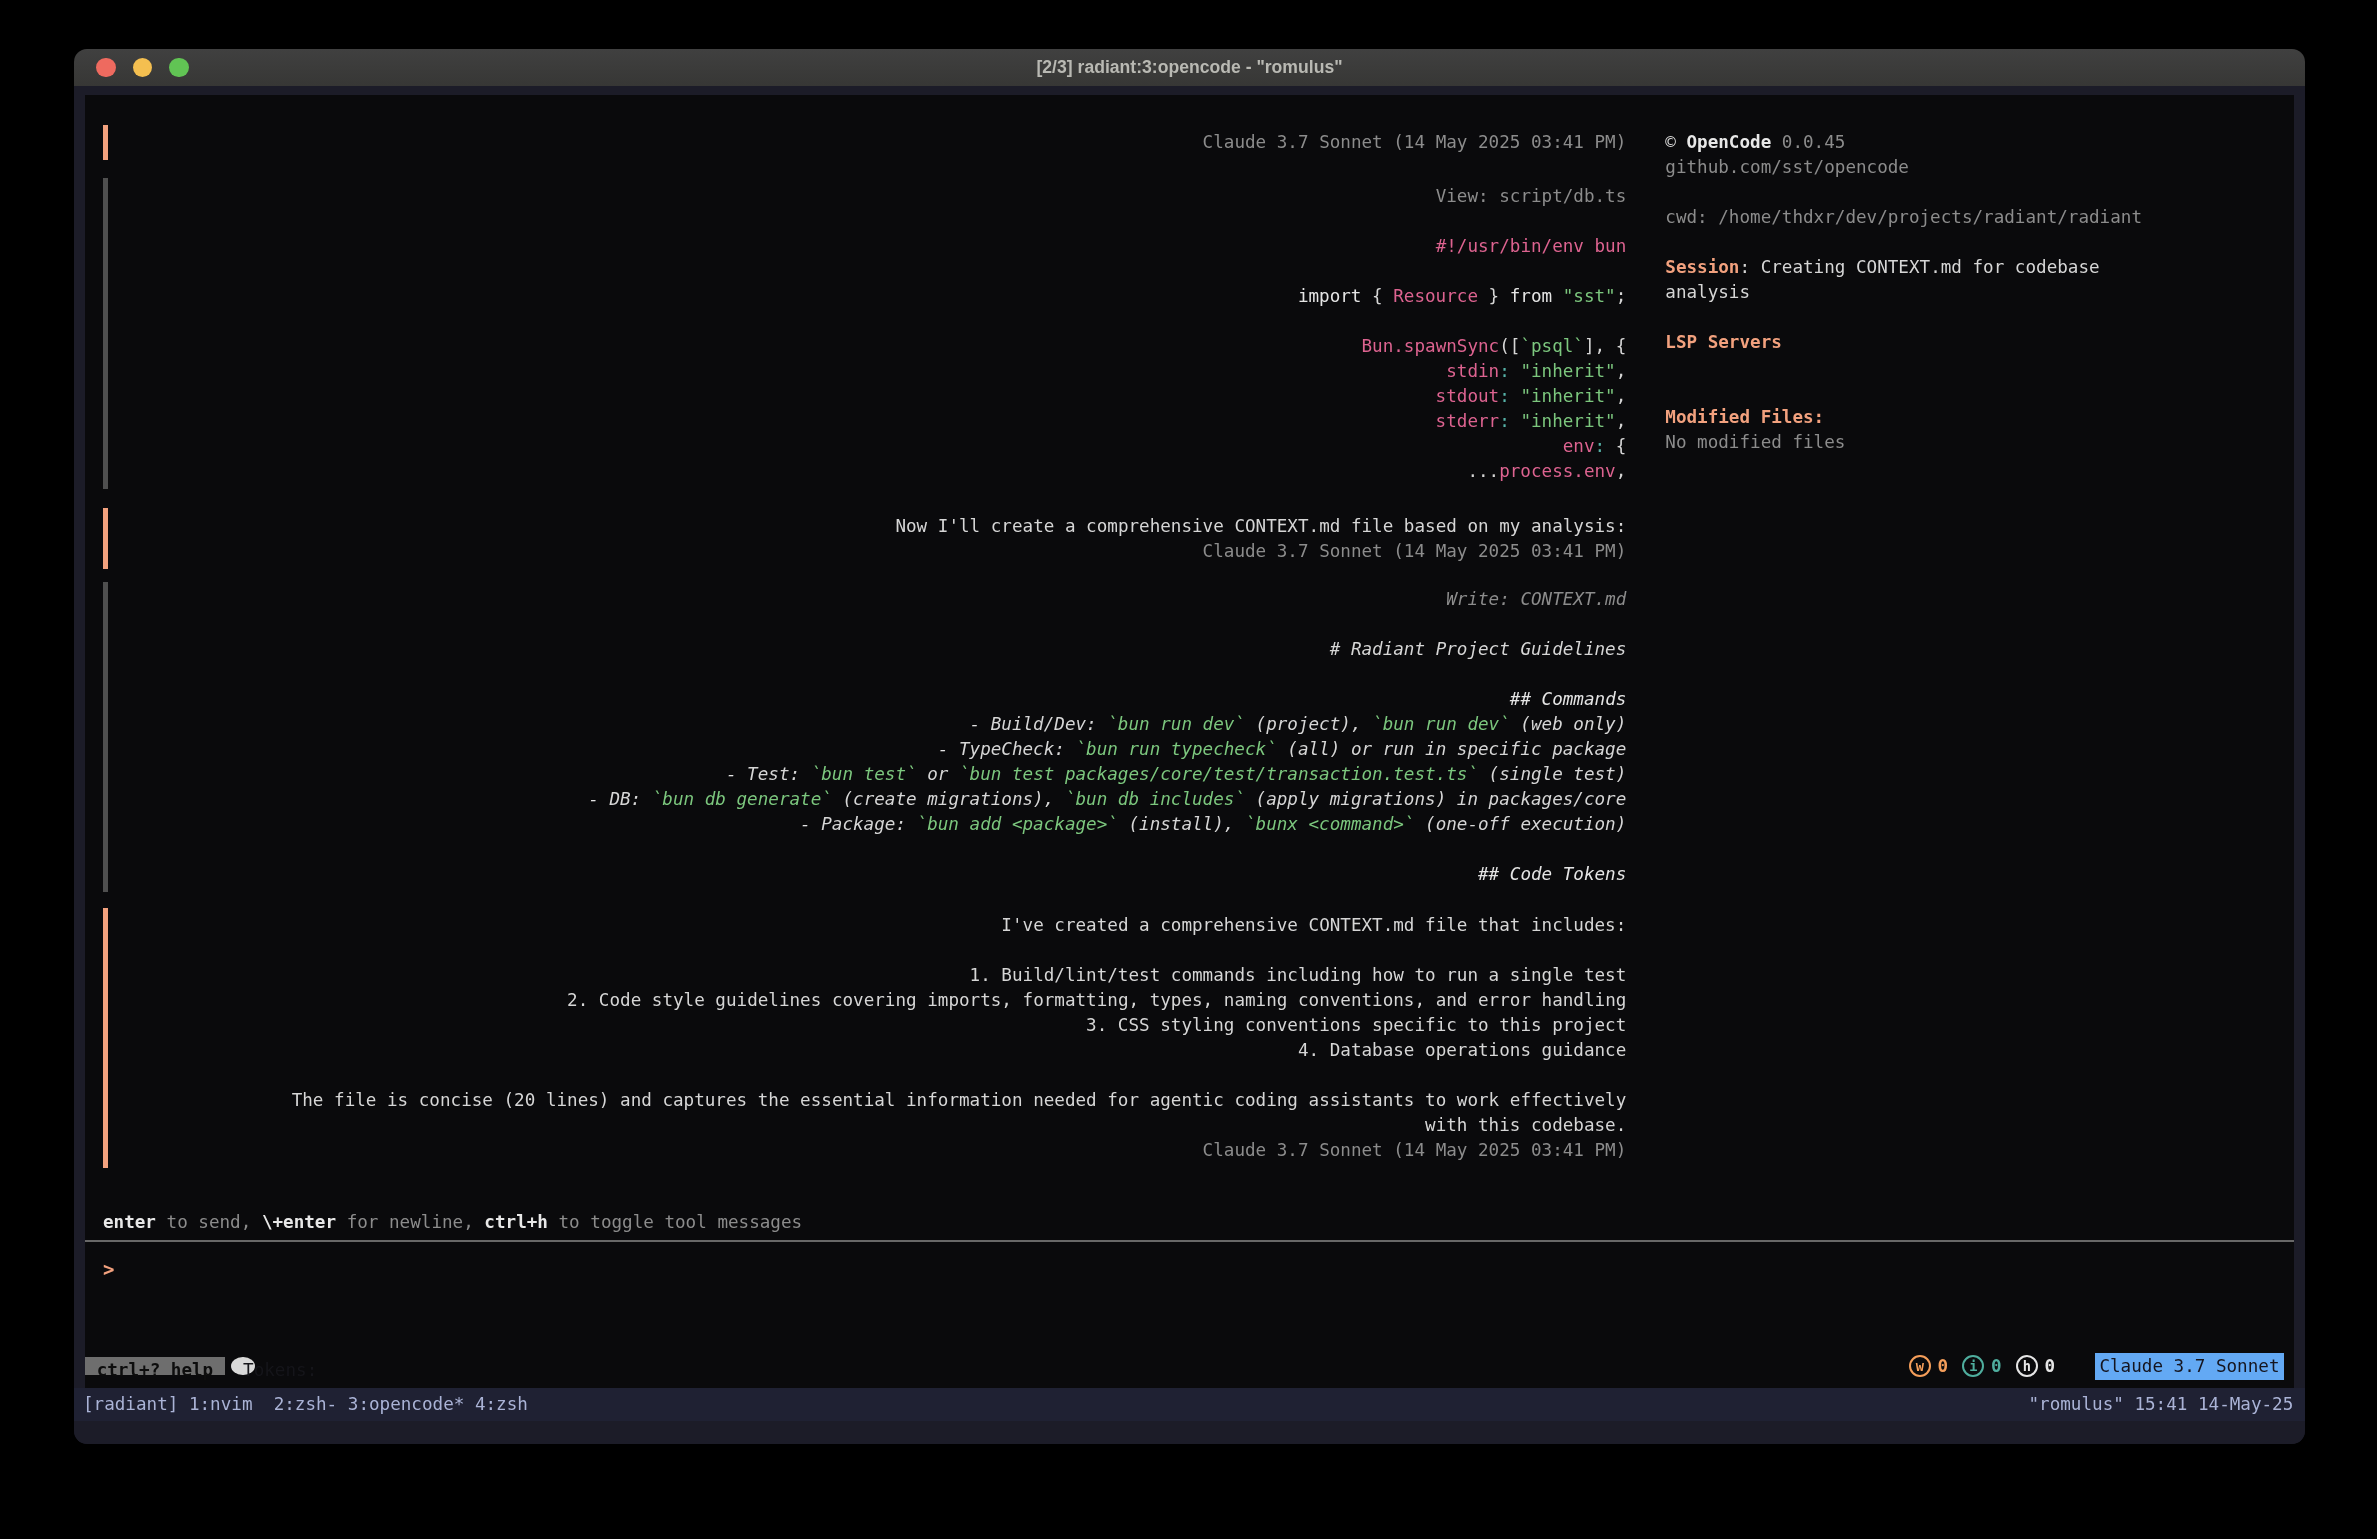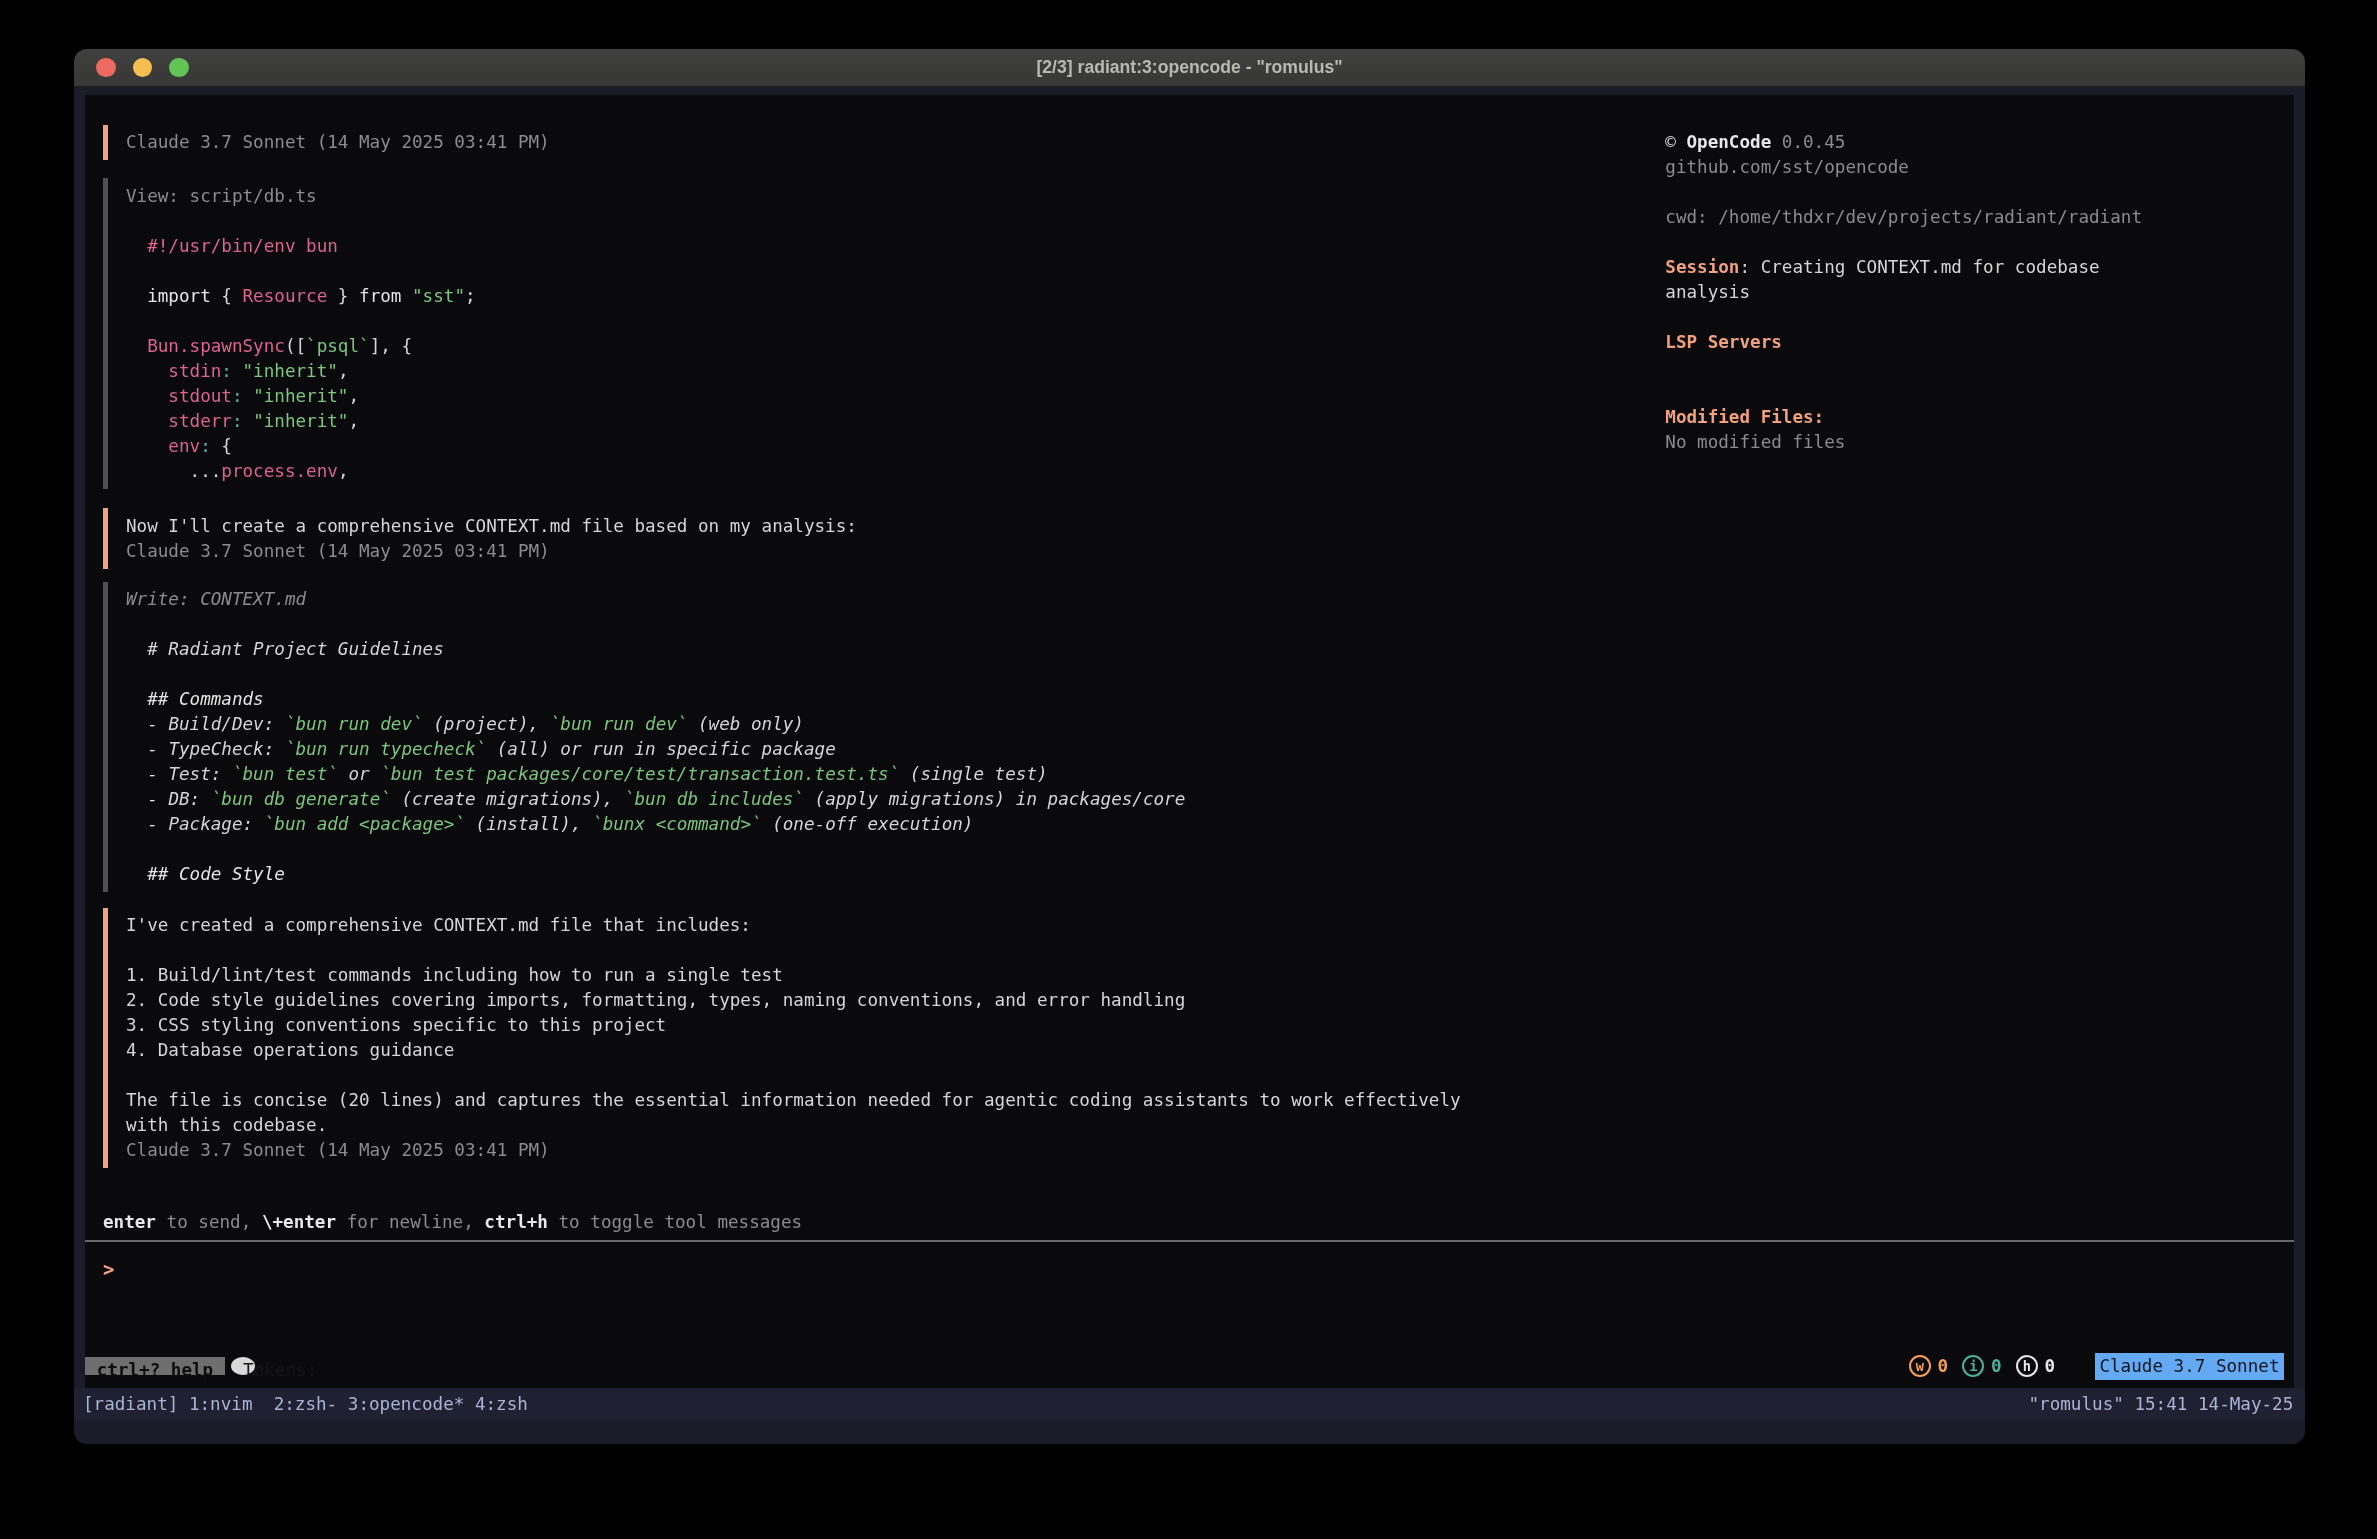"Claude 3.7 Sonnet (14 May" .transcript { text-align: none -> right }
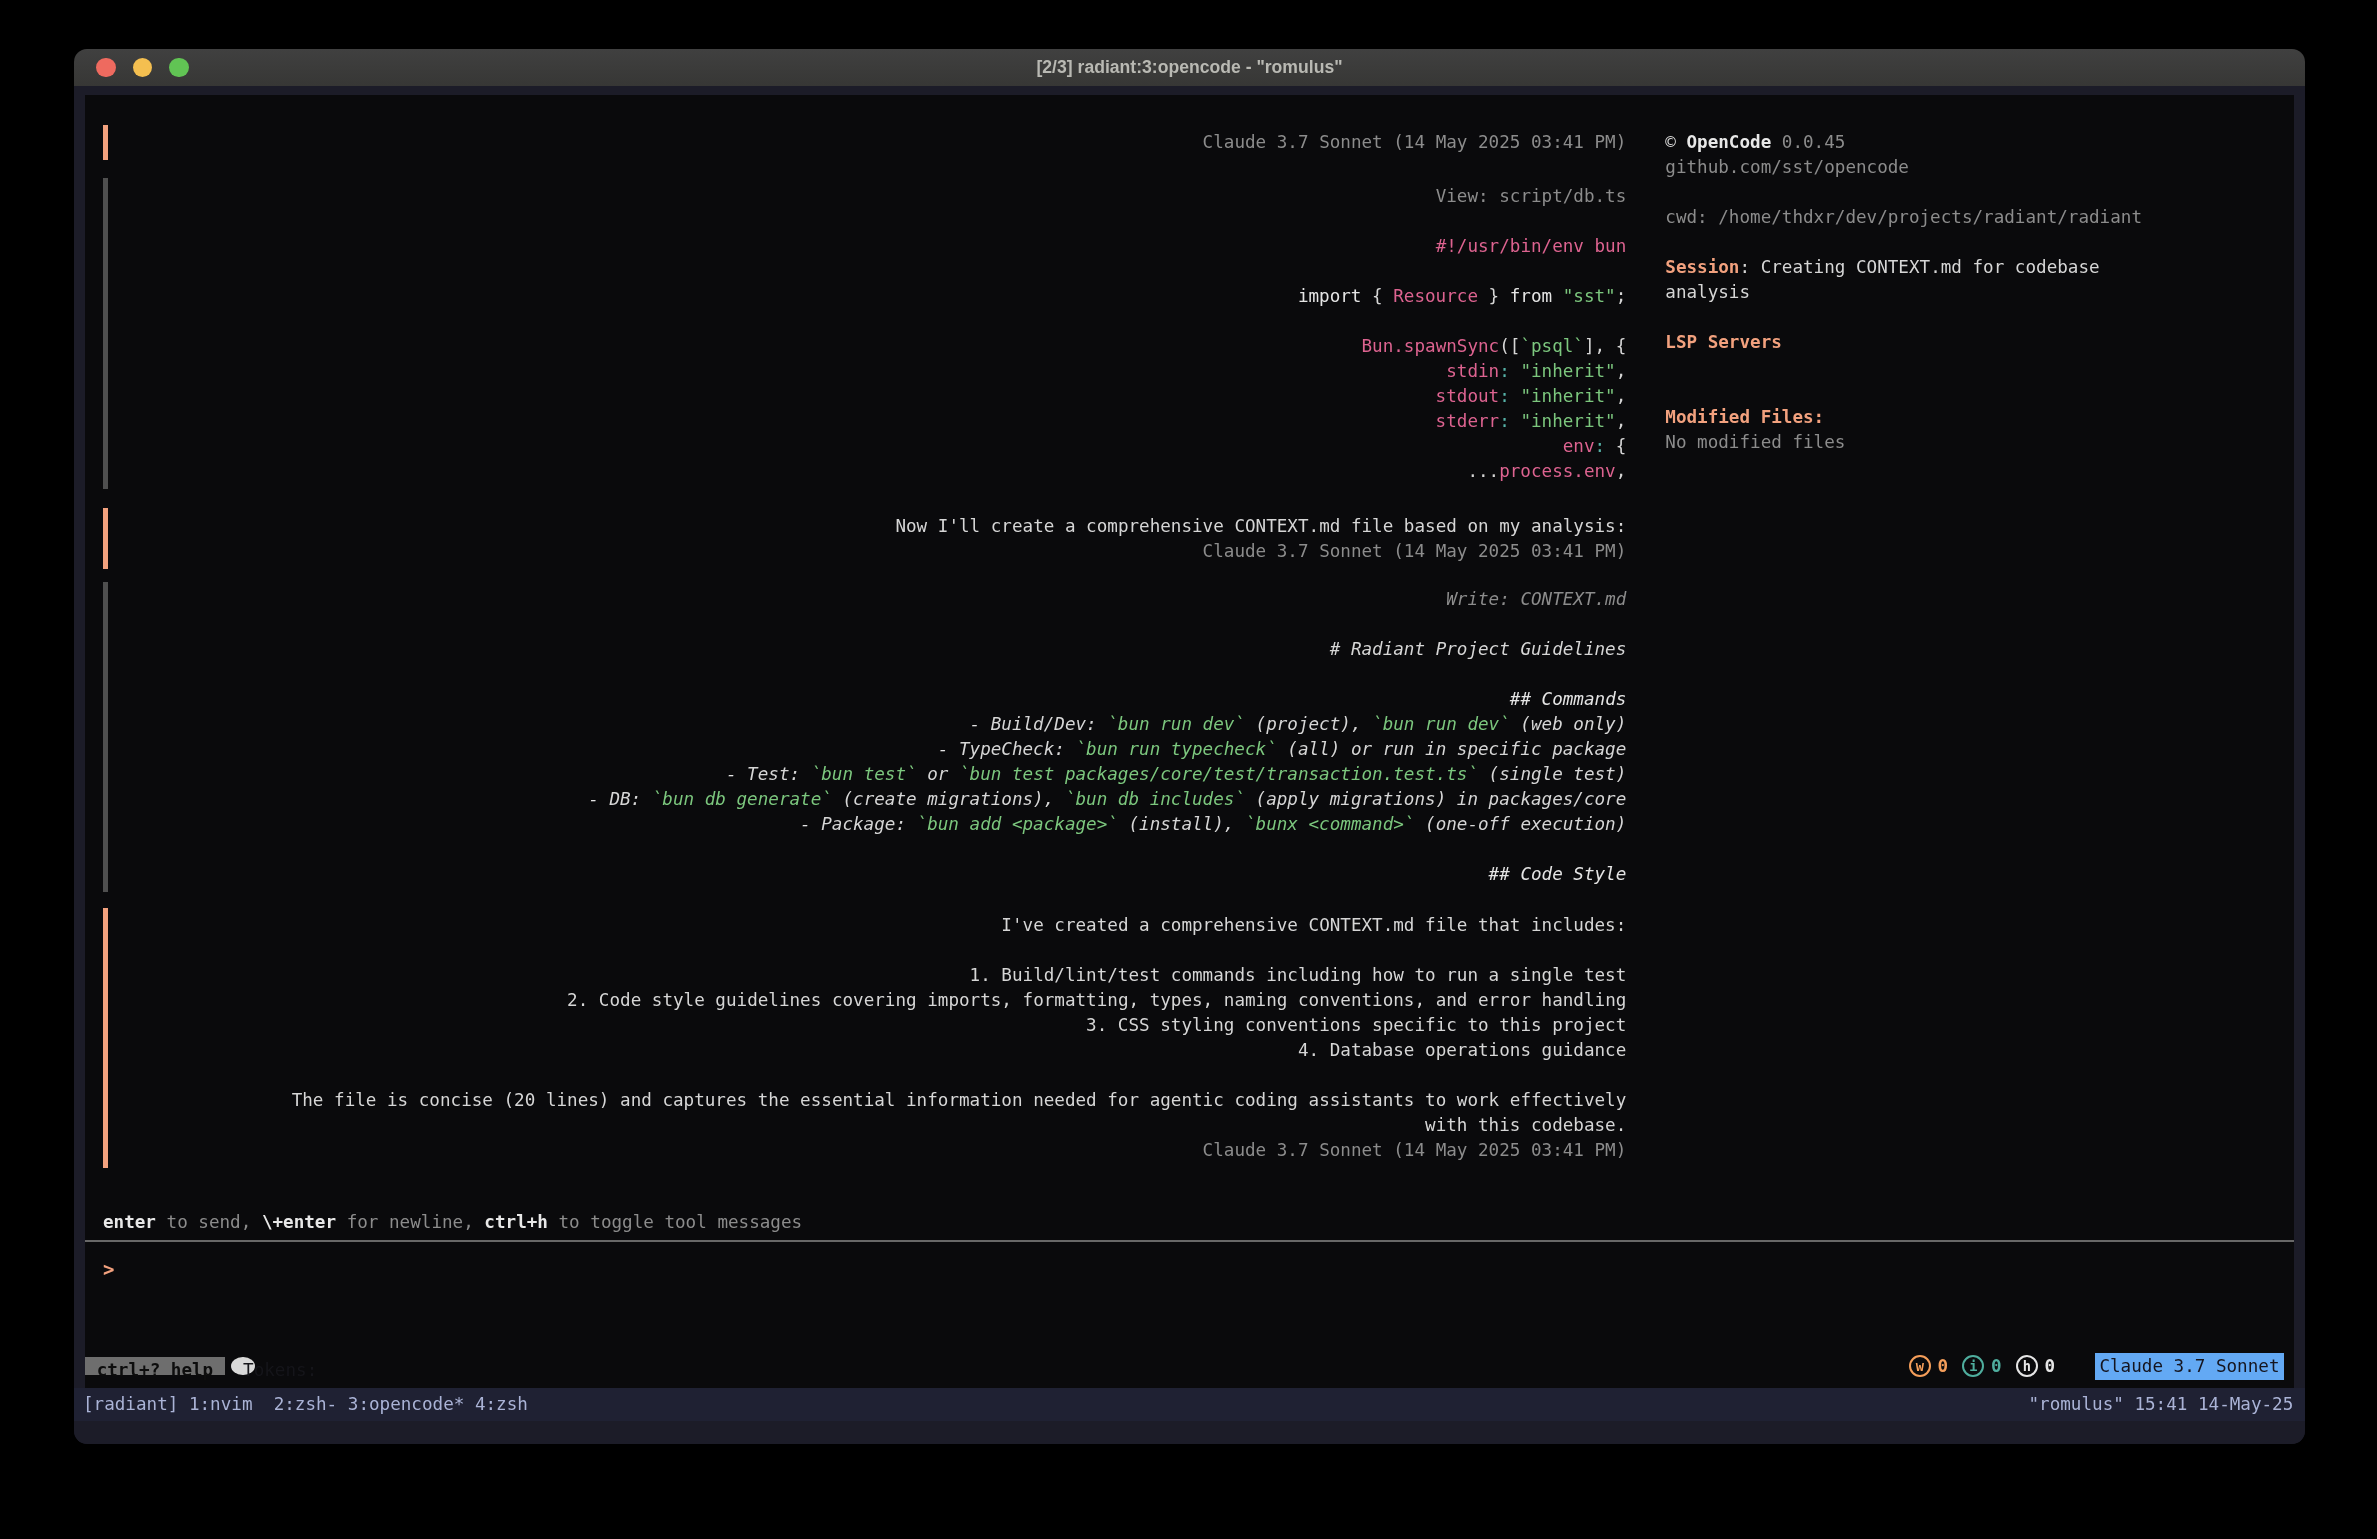"## Code Style" span.c-b { text: Style -> Tokens }
